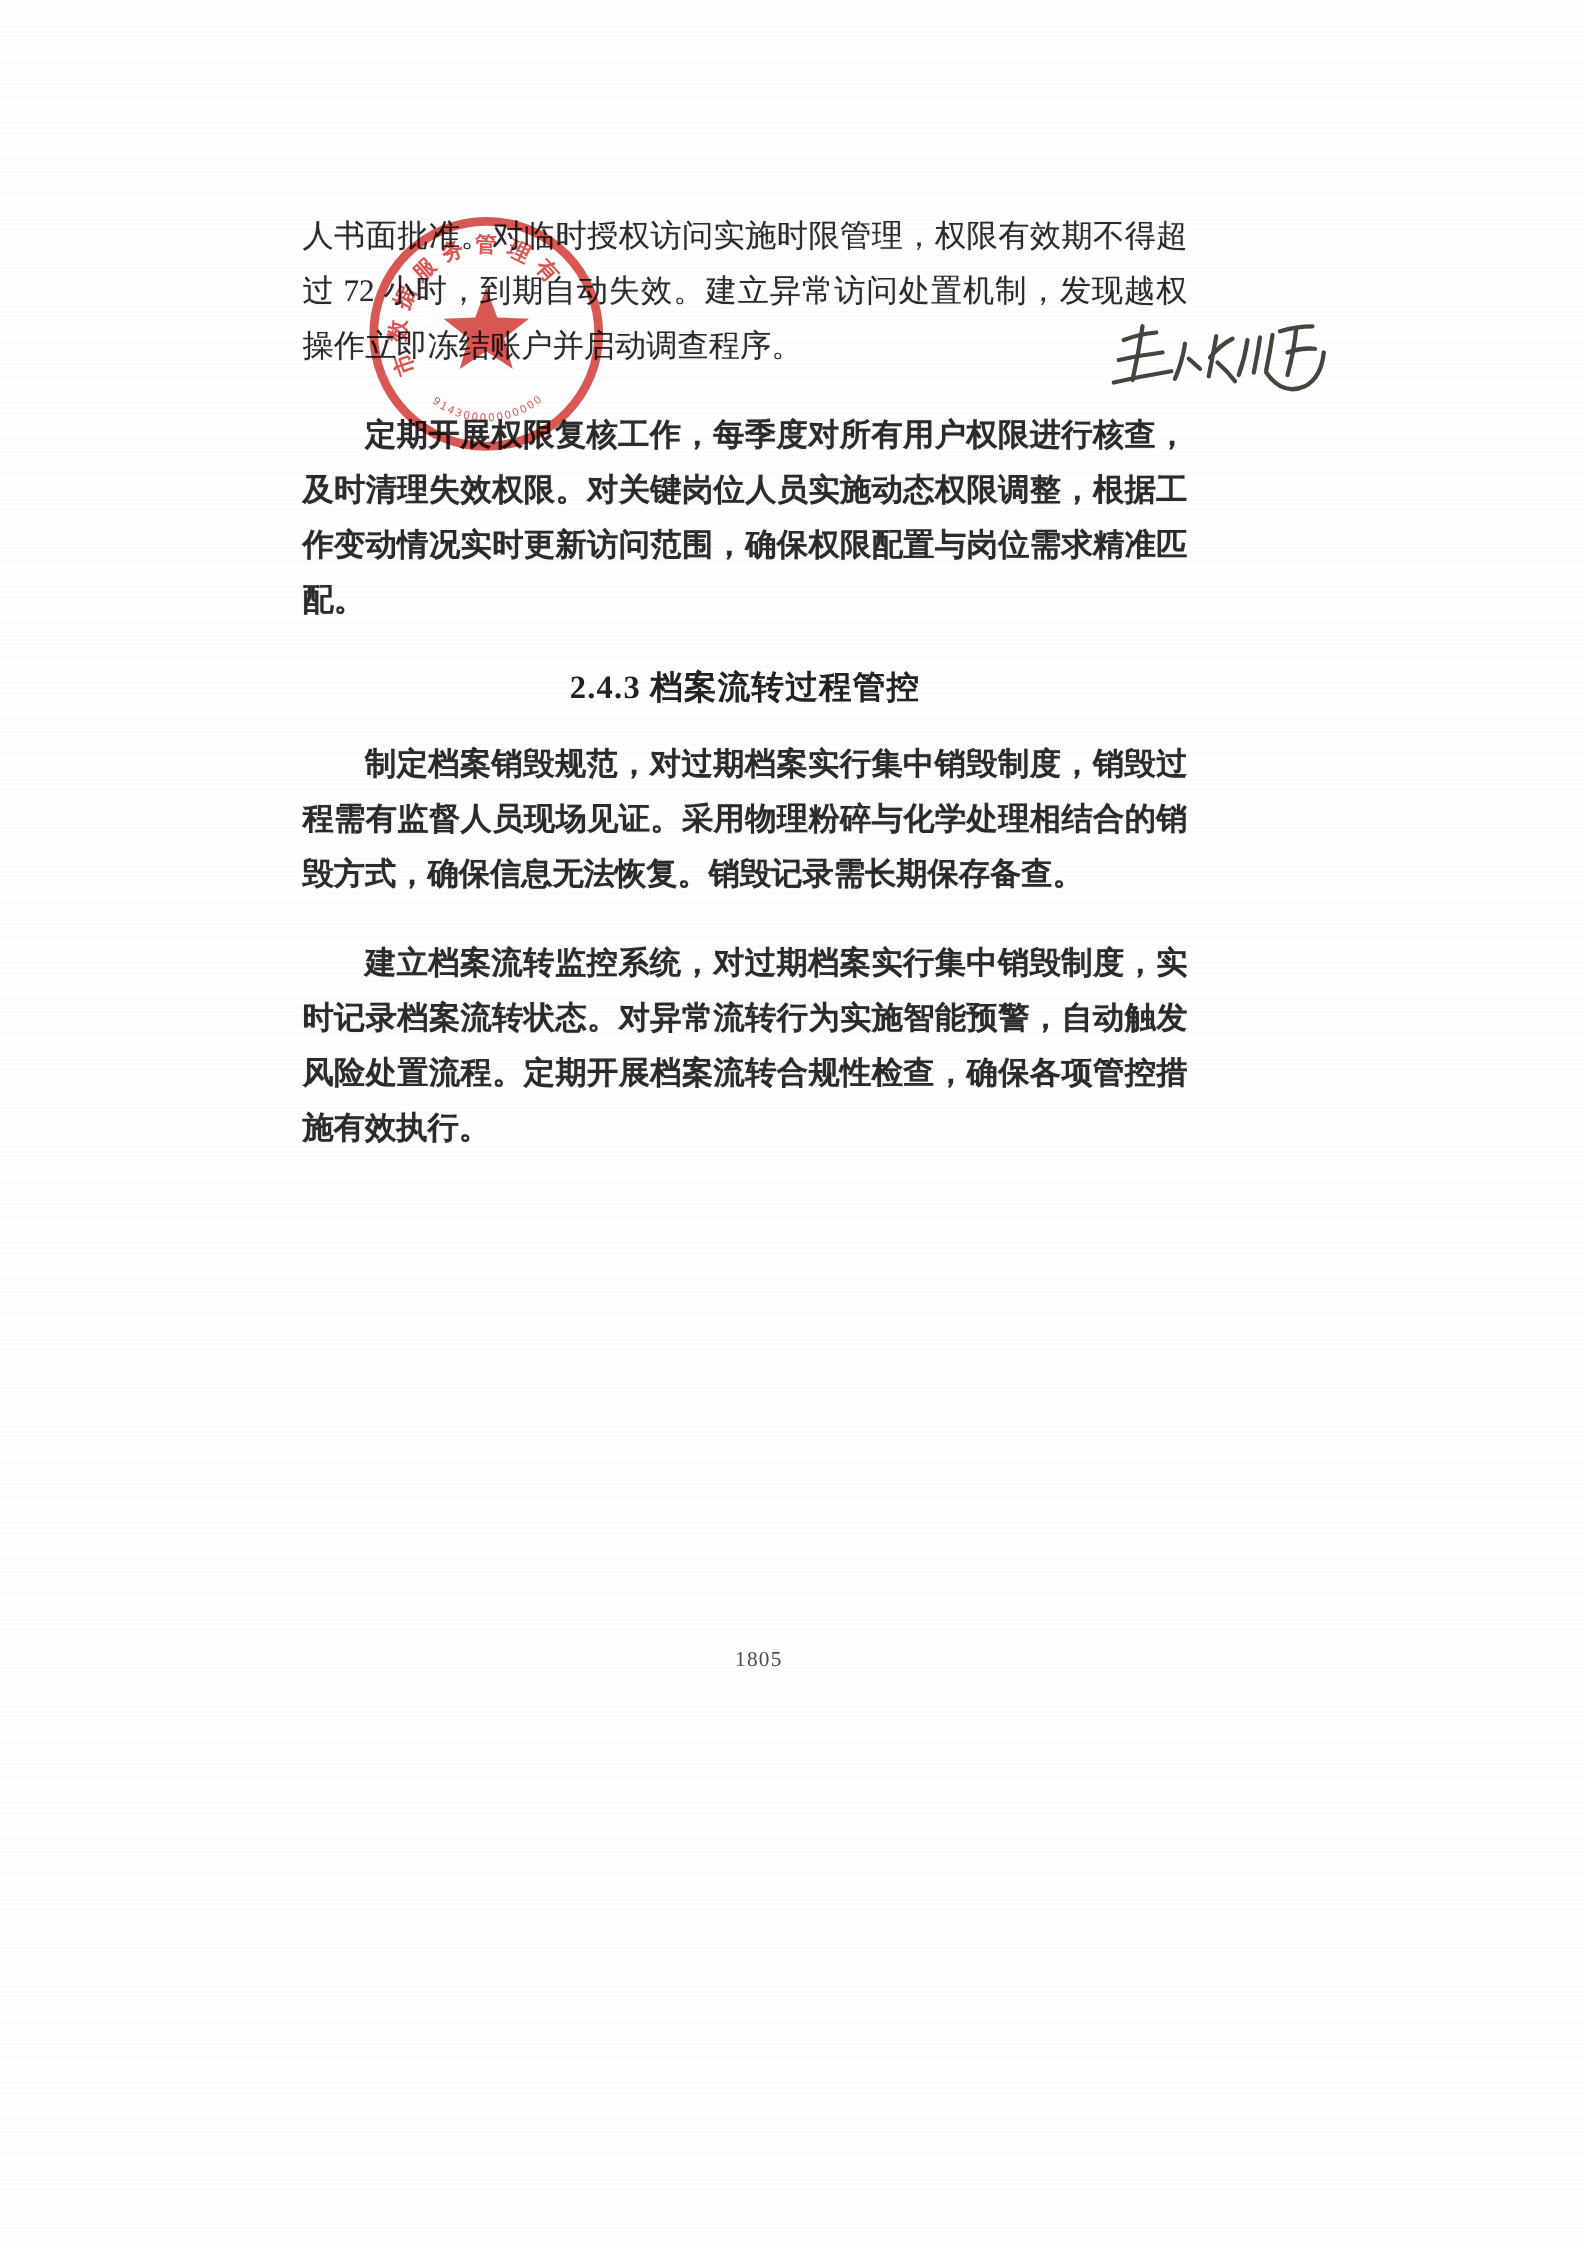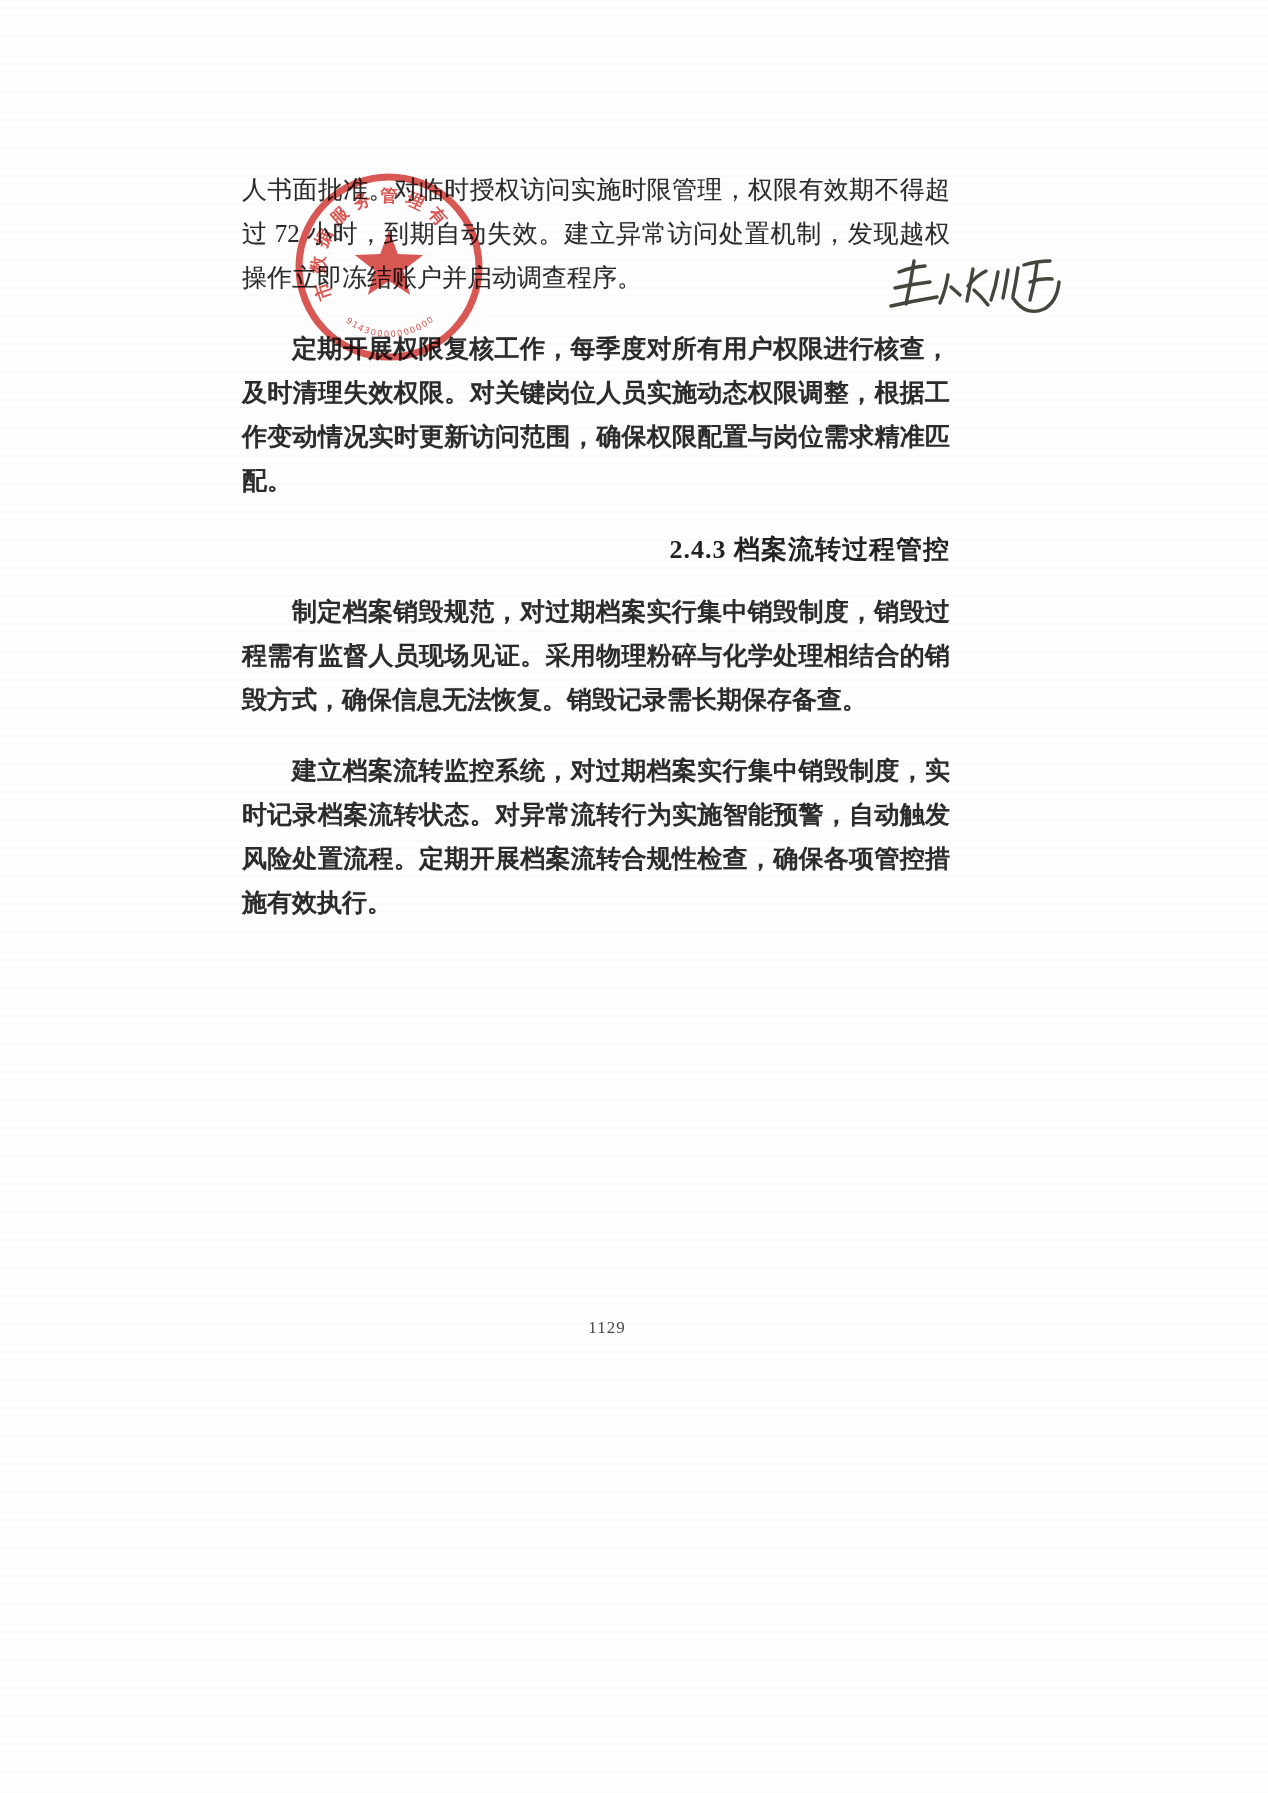"2.4.3 档案流转过程管控" .content h3 { text-align: right -> center }
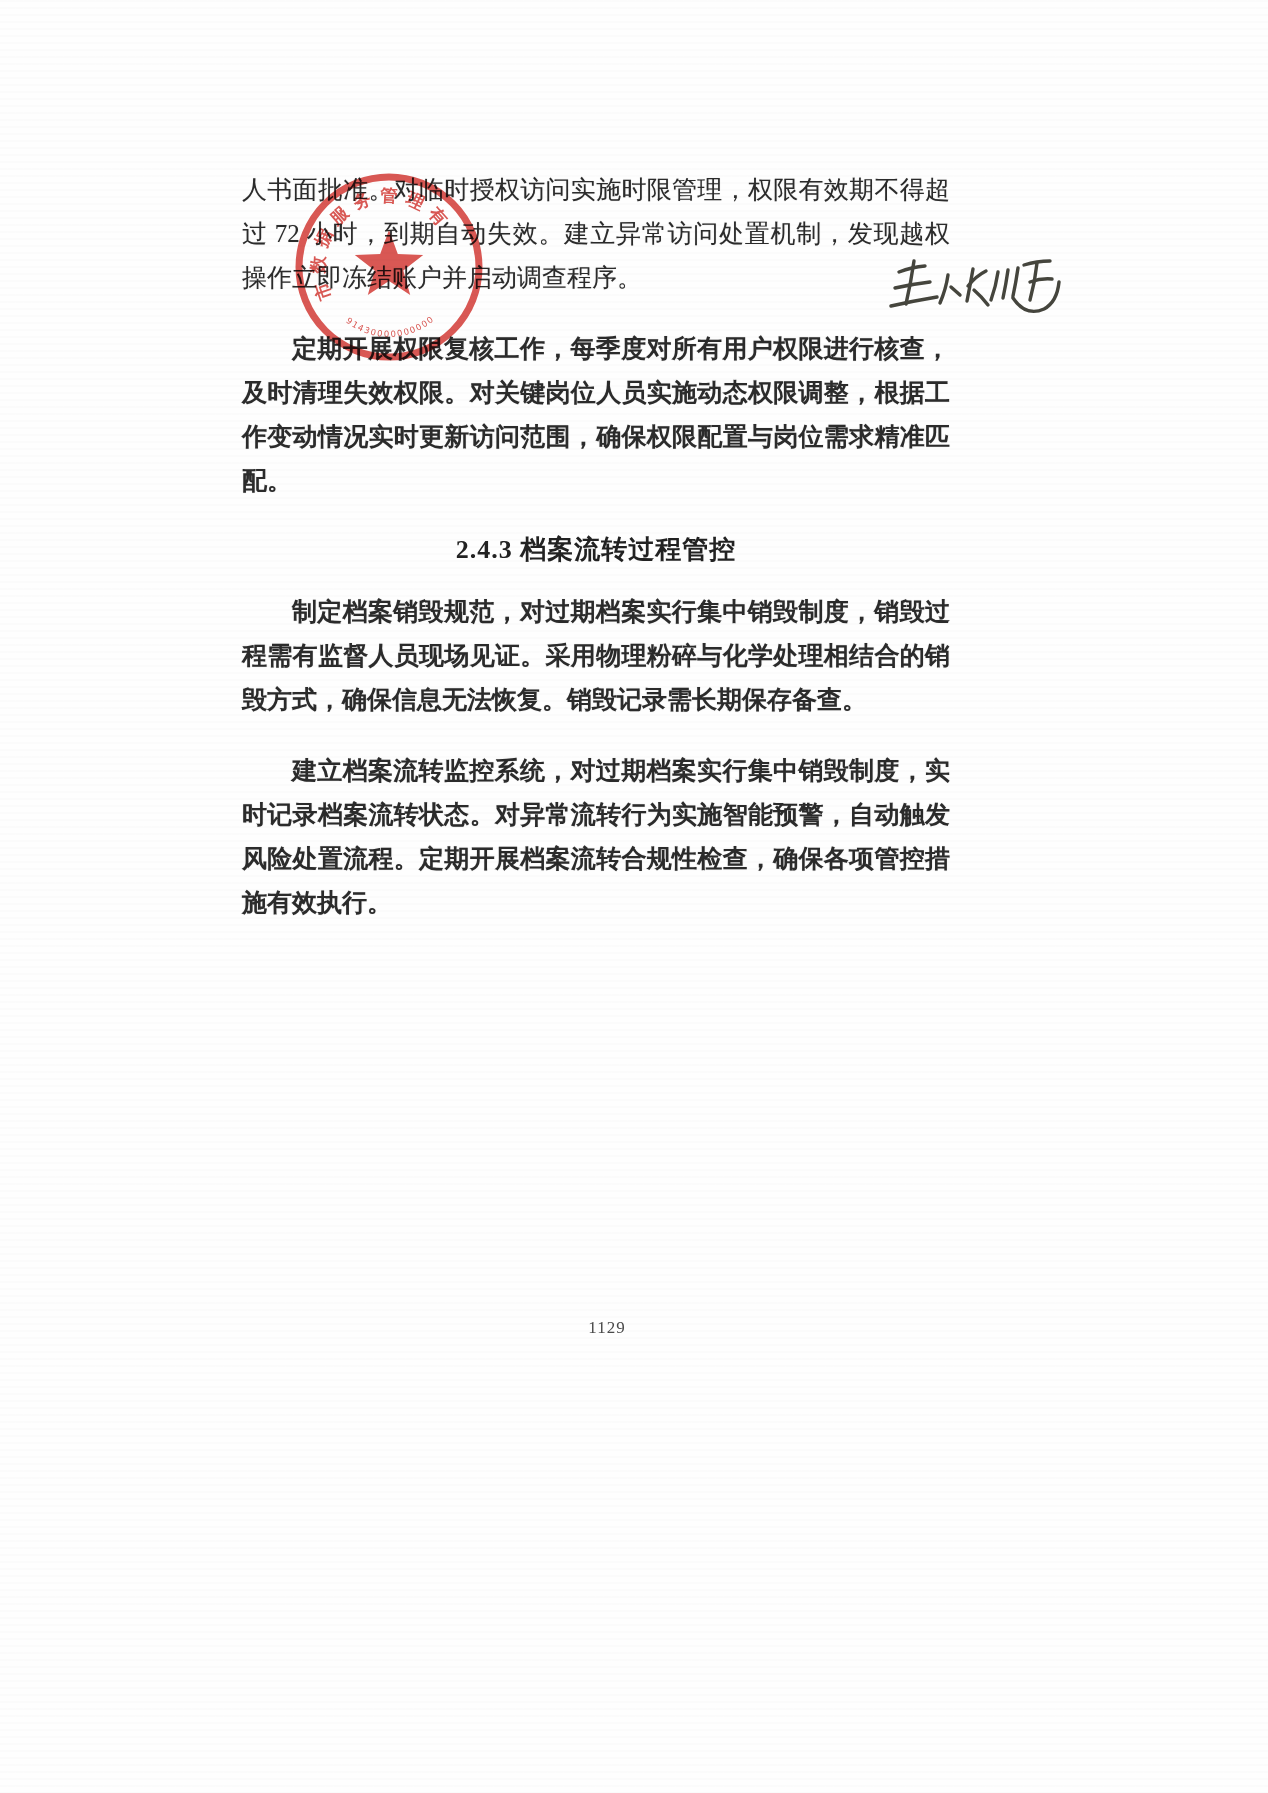"1129" div.page-number { text: 1129 -> 1805 }
